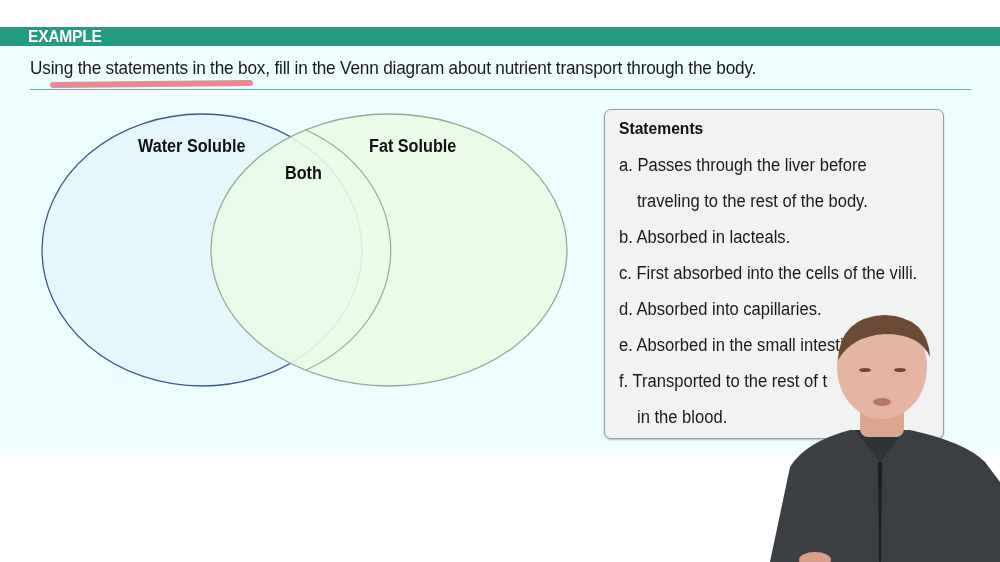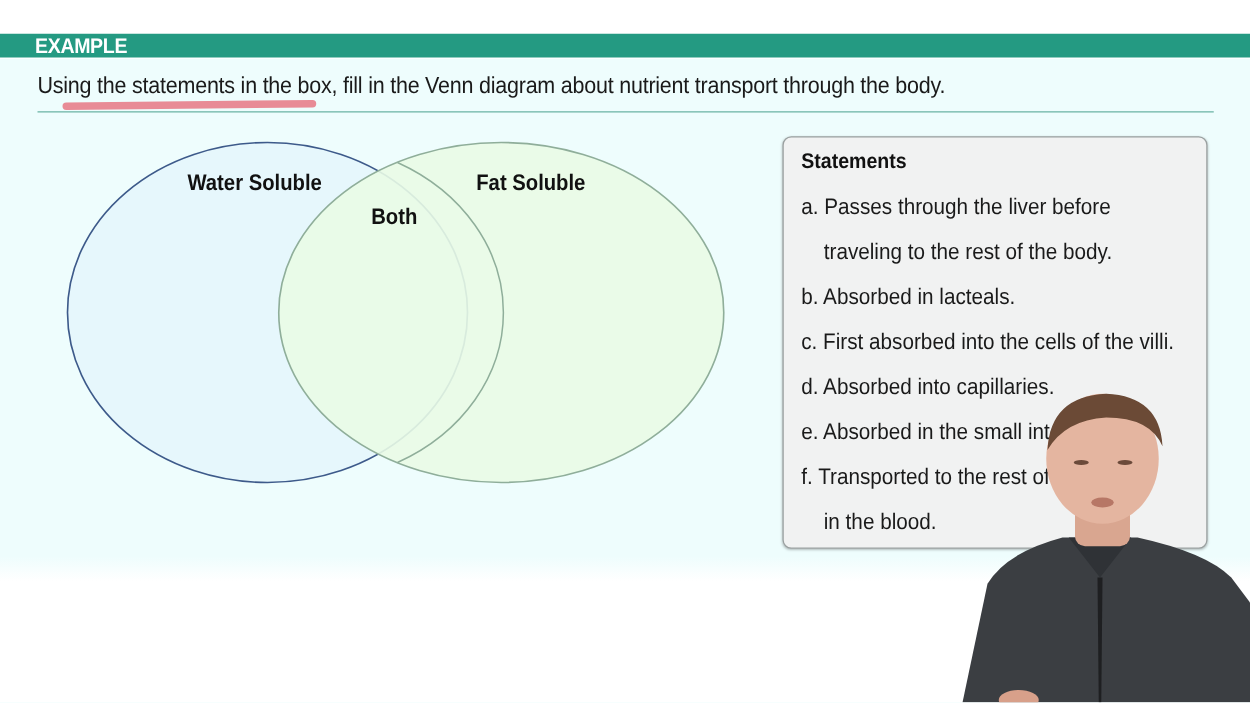"Statements" .statements-box { left: 626px -> 604px }
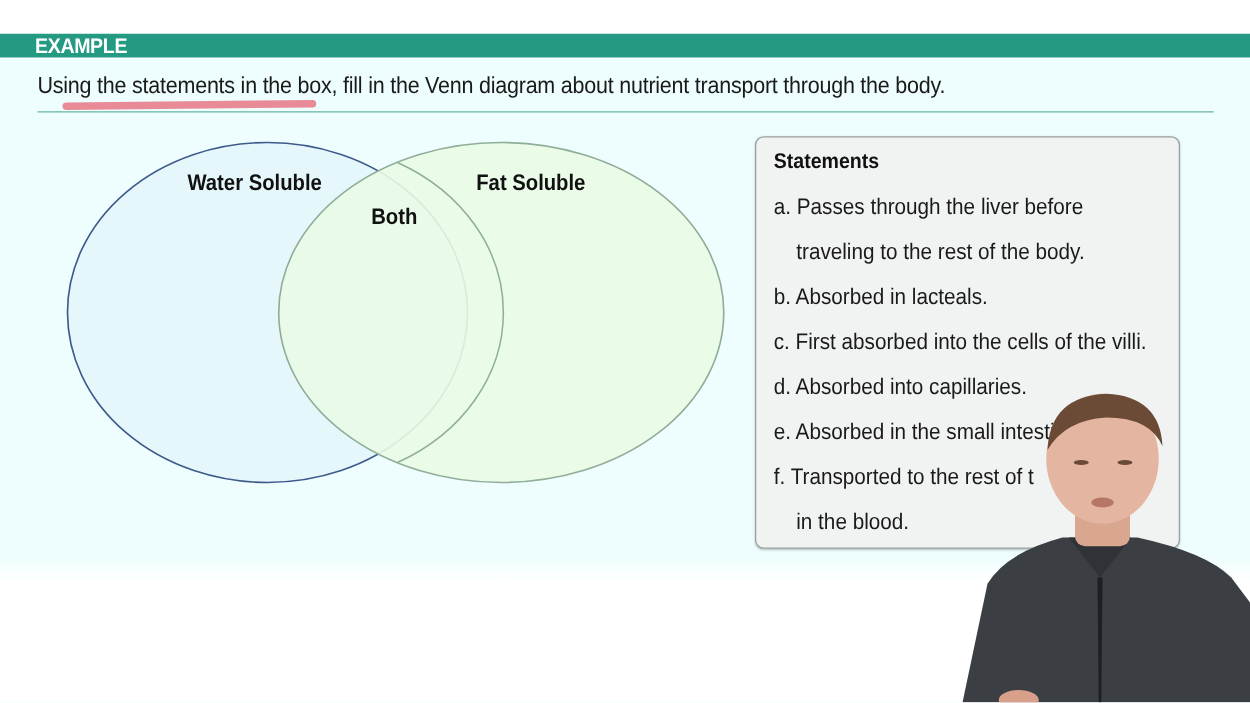"Water Soluble" .venn { left: 36px -> 24px }
